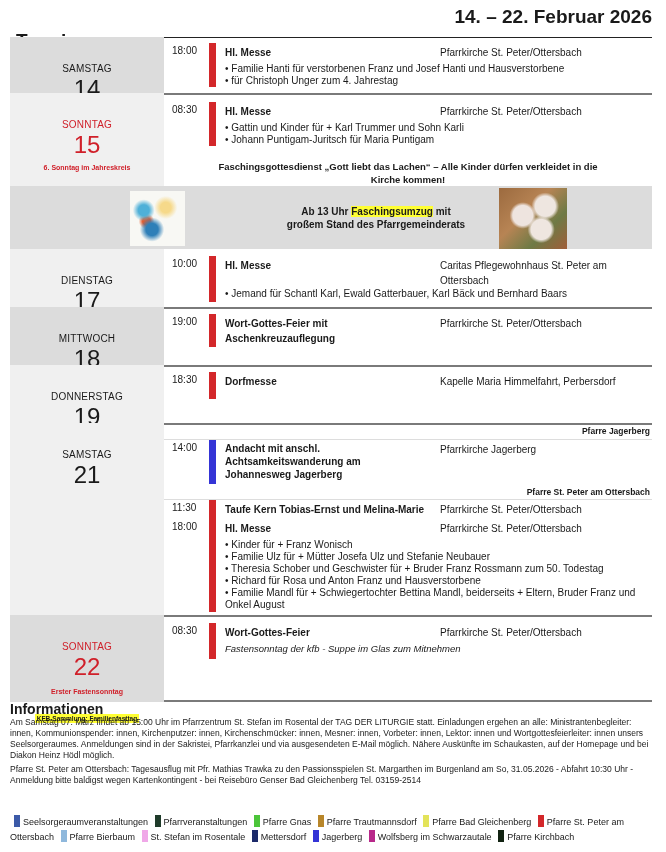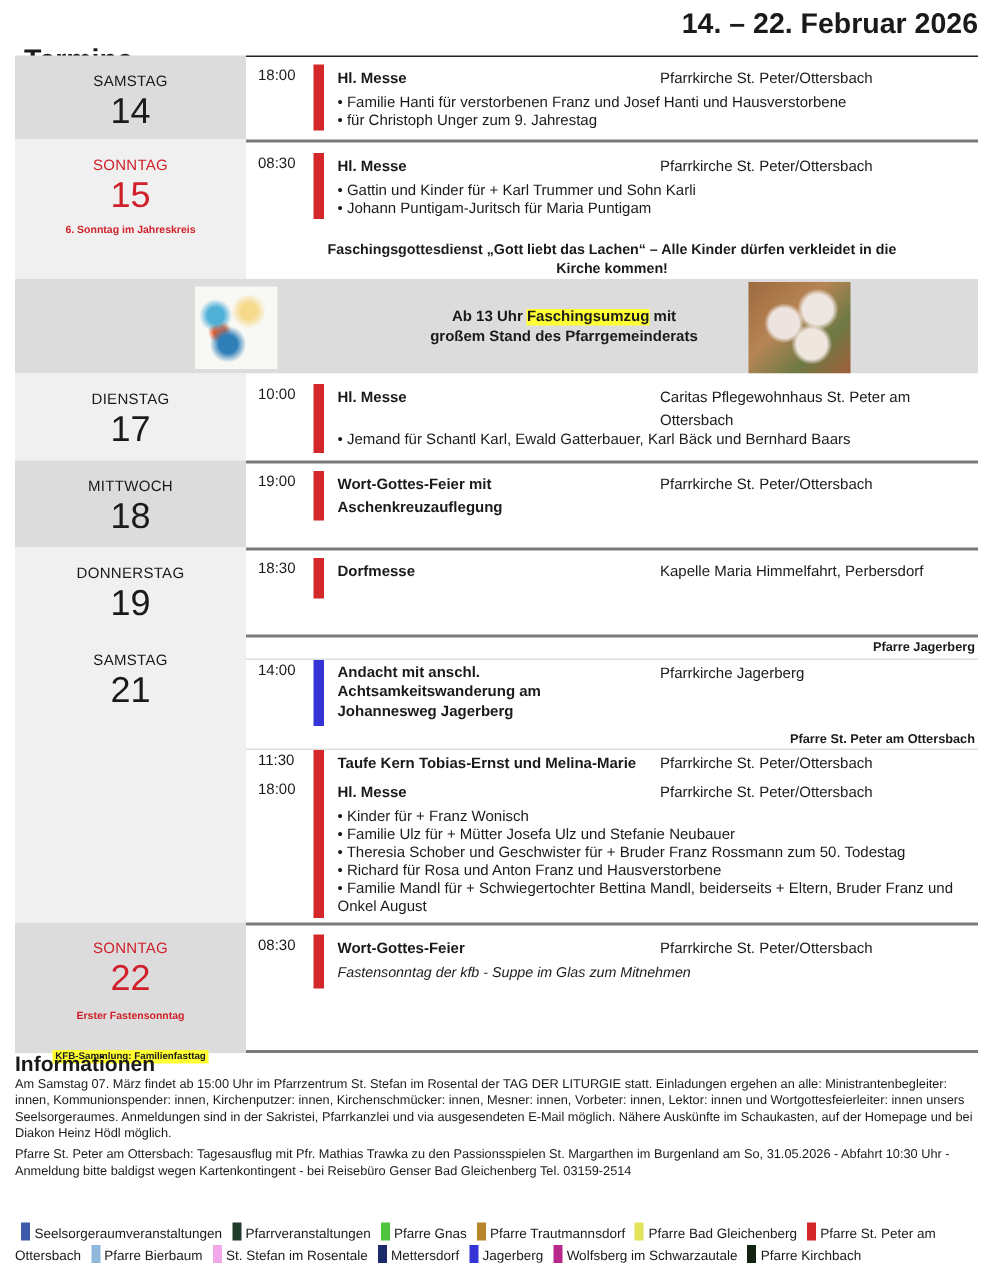"SAMSTAG" .dayname { margin-top: 12px -> 26px }
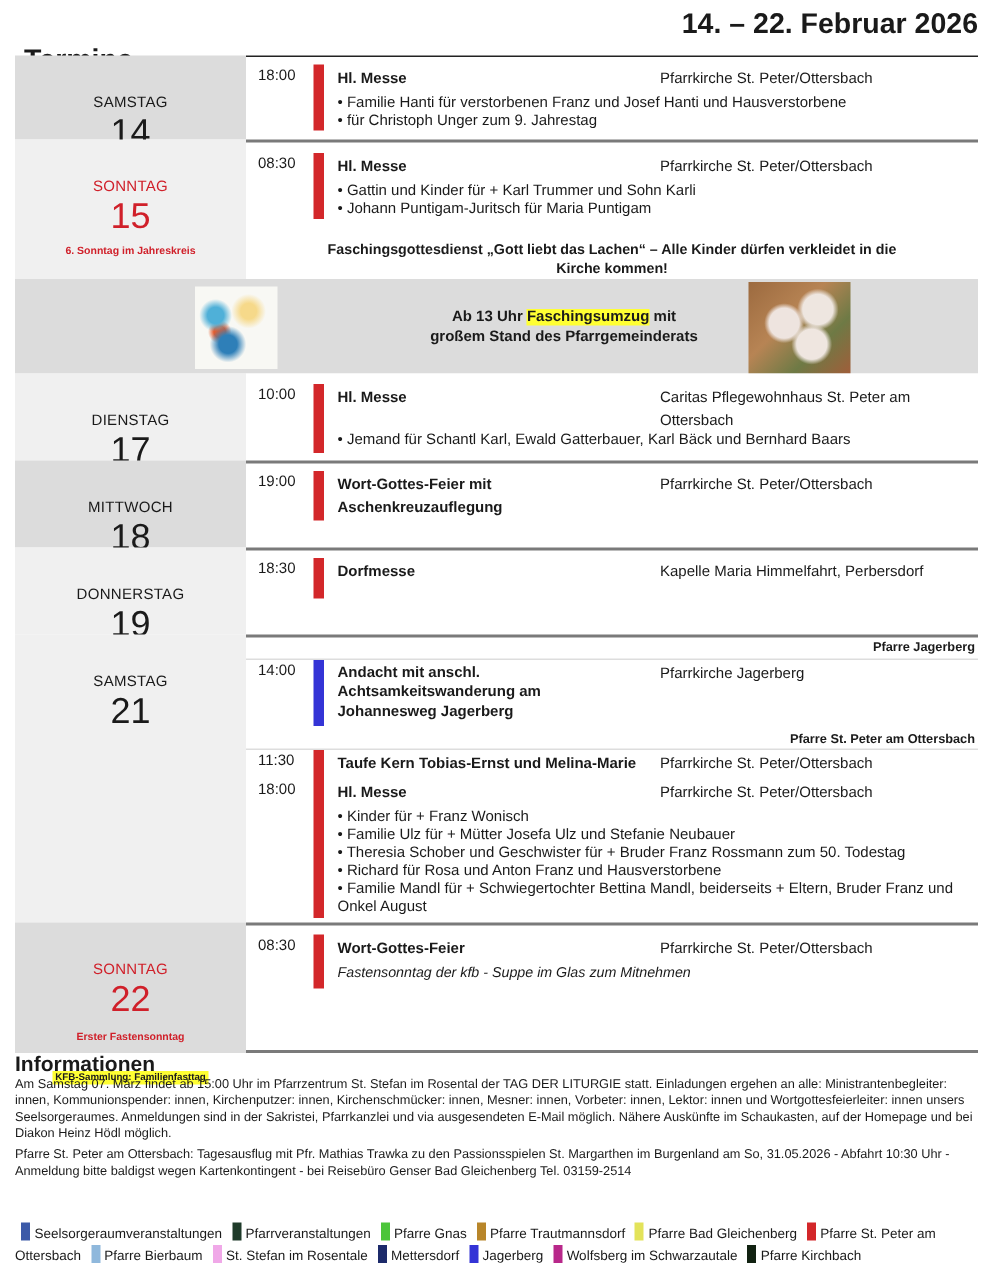"• für Christoph Unger zum" div { text: 9 -> 4 }
